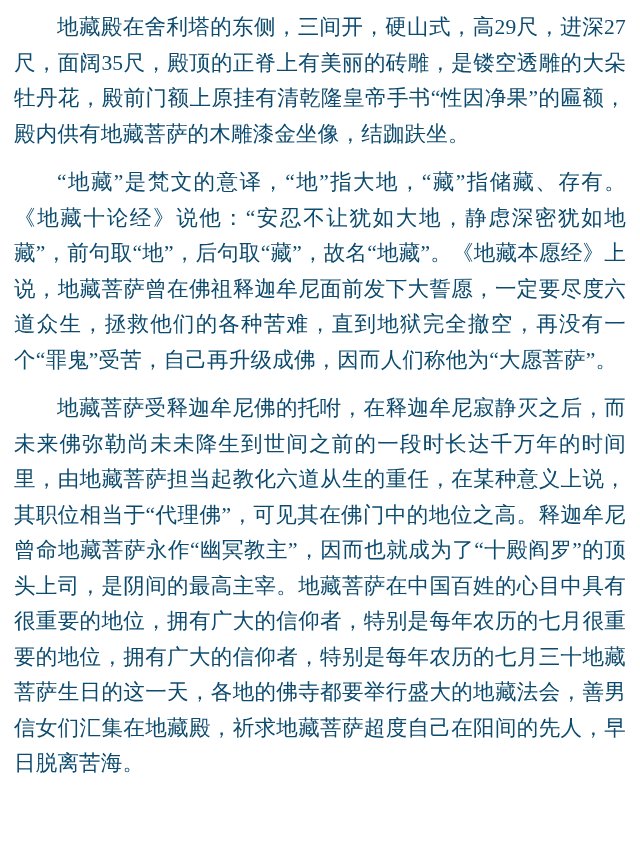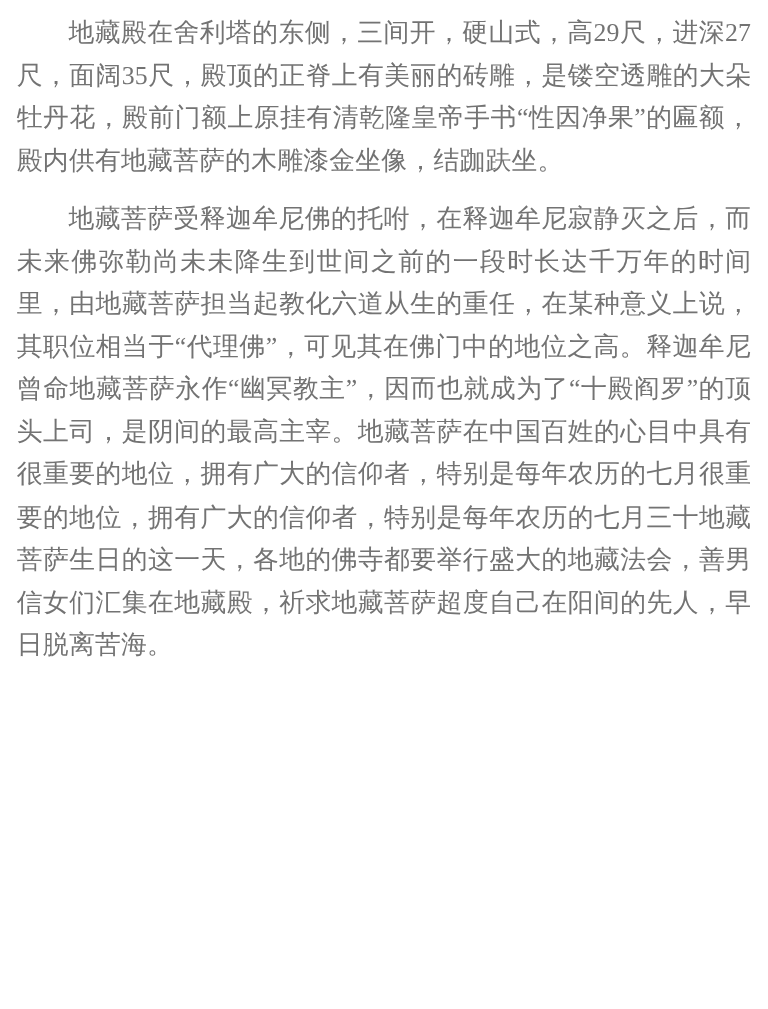"地藏殿在舍利塔的东侧，三间开，硬山式，高29尺，进深27尺，面阔35尺，殿顶的正" .para { color: #737373 -> #0c4a6e }
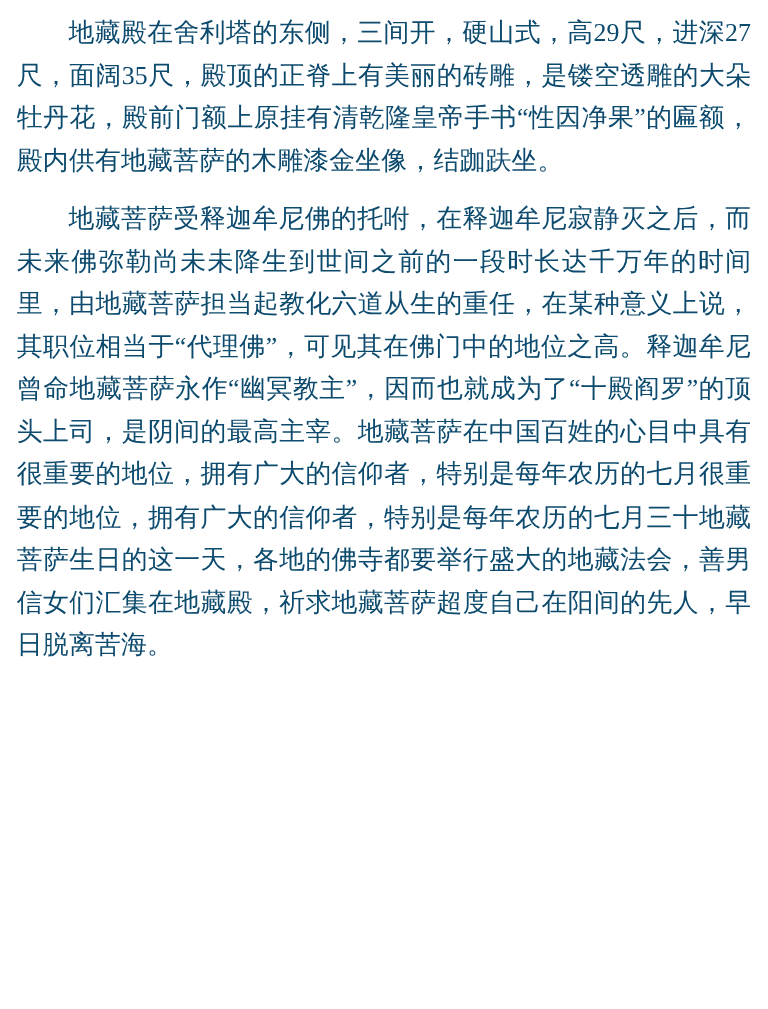"“地藏”是梵文的意译，“地”指大地，“藏”指储藏、存有。《地藏十论经》说他：“安" p.para { html: none -> <p>“地藏”是梵文的意译，“地”指大地，“藏”指储藏、存有。《地藏十论经》说他：“安忍不让犹如大地，静虑深密犹如地藏”，前句取“地”，后句取“藏”，故名“地藏”。《地藏本愿经》上说，地藏菩萨曾在佛祖释迦牟尼面前发下大誓愿，一定要尽度六道众生，拯救他们的各种苦难，直到地狱完全撤空，再没有一个“罪鬼”受苦，自己再升级成佛，因而人们称他为“大愿菩萨”。</p> }
